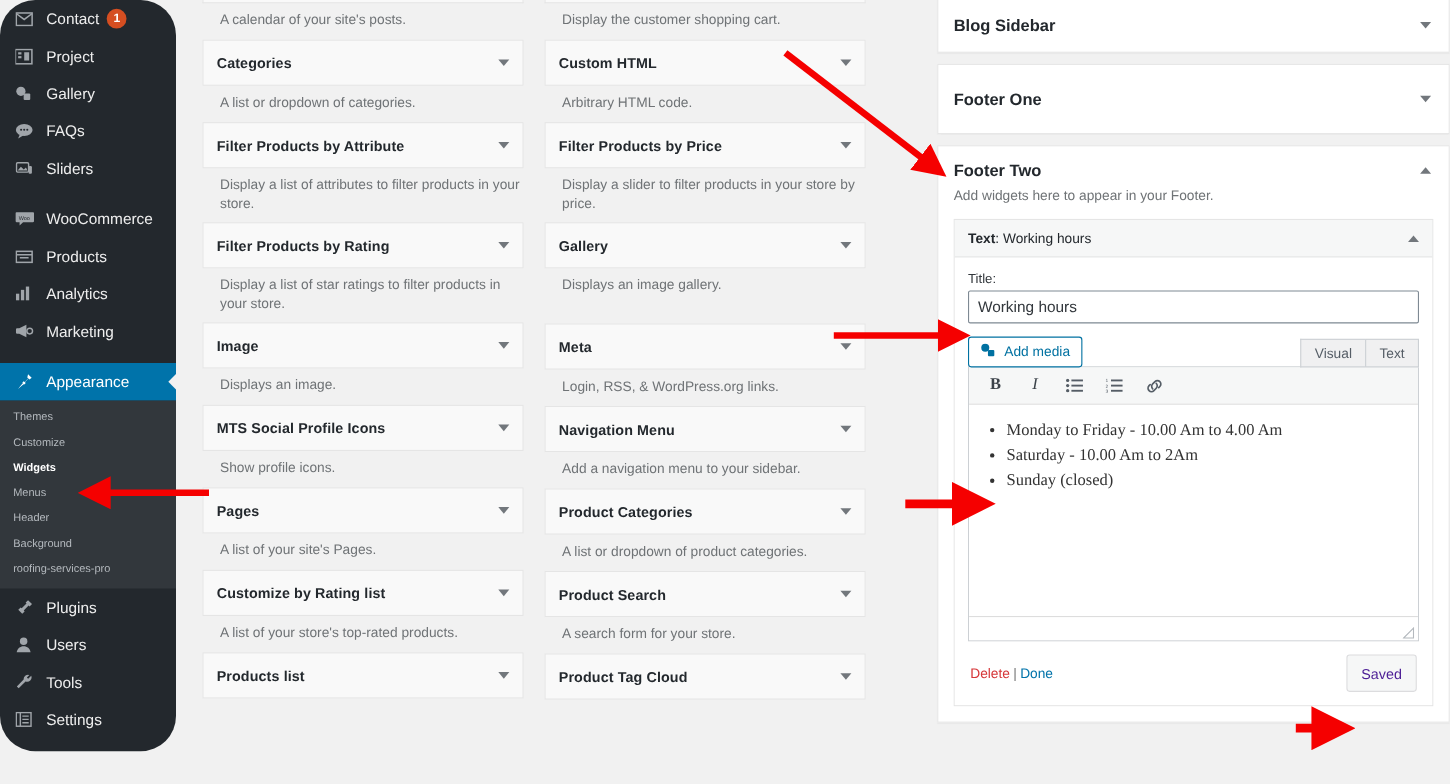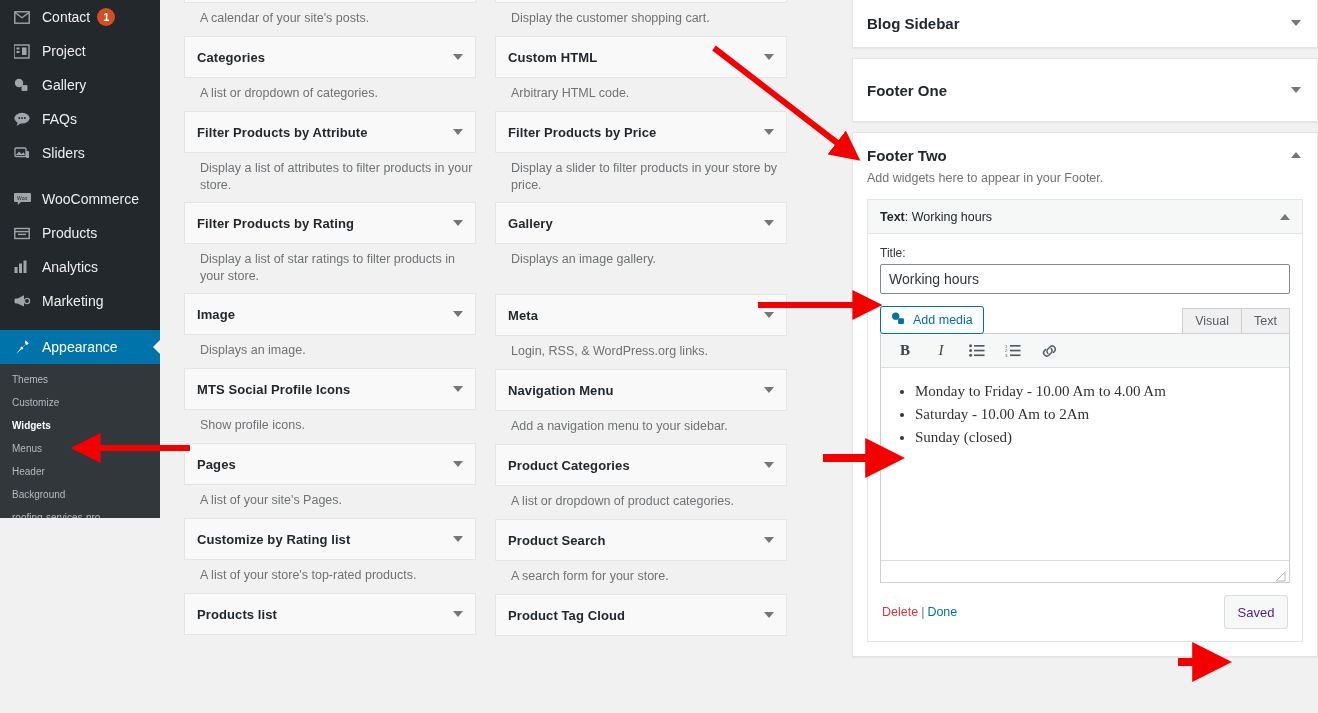"Contact" #adminmenu { border-radius: none -> 32px; height: 518px -> 683px }
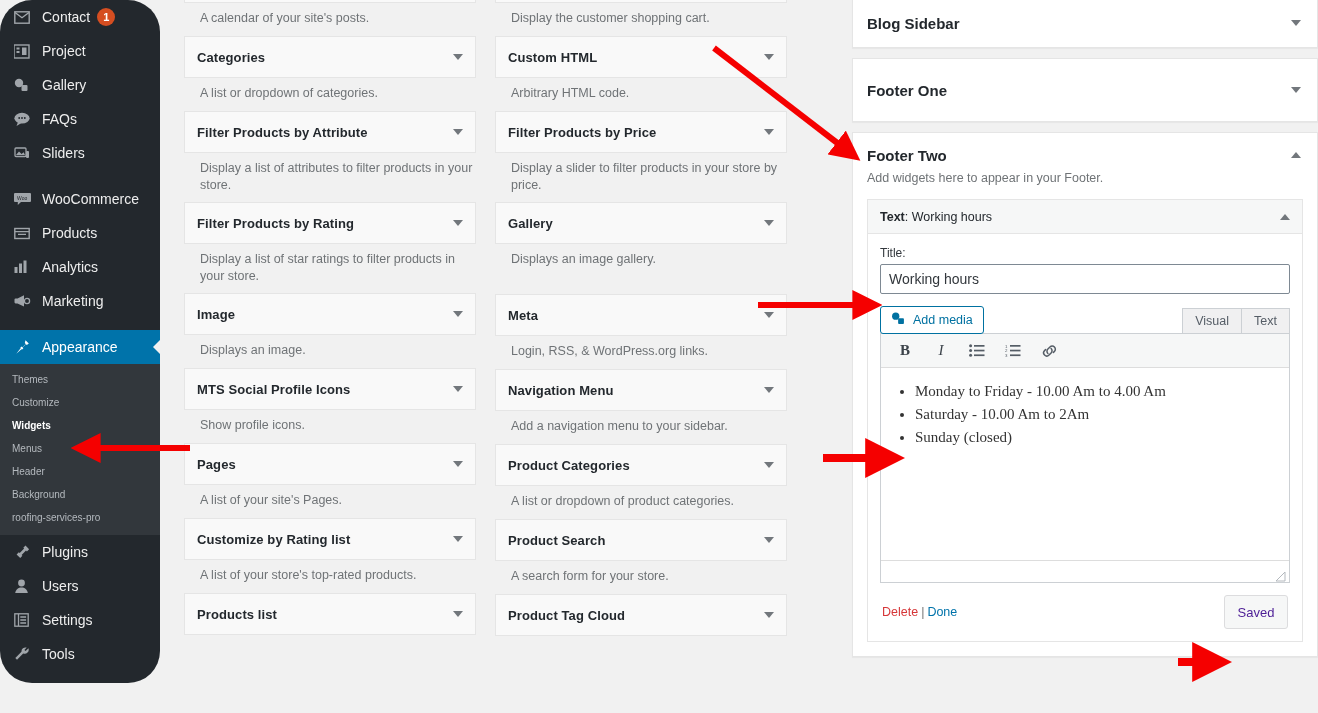"Settings" div.menu-item { order: before "Tools" -> after "Tools" }
